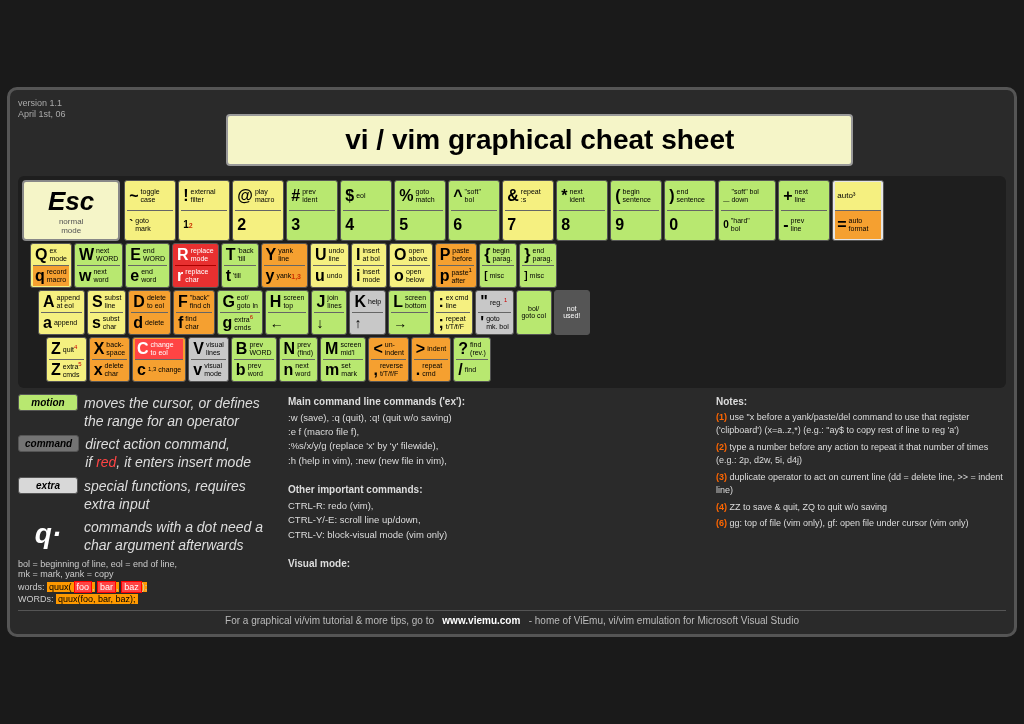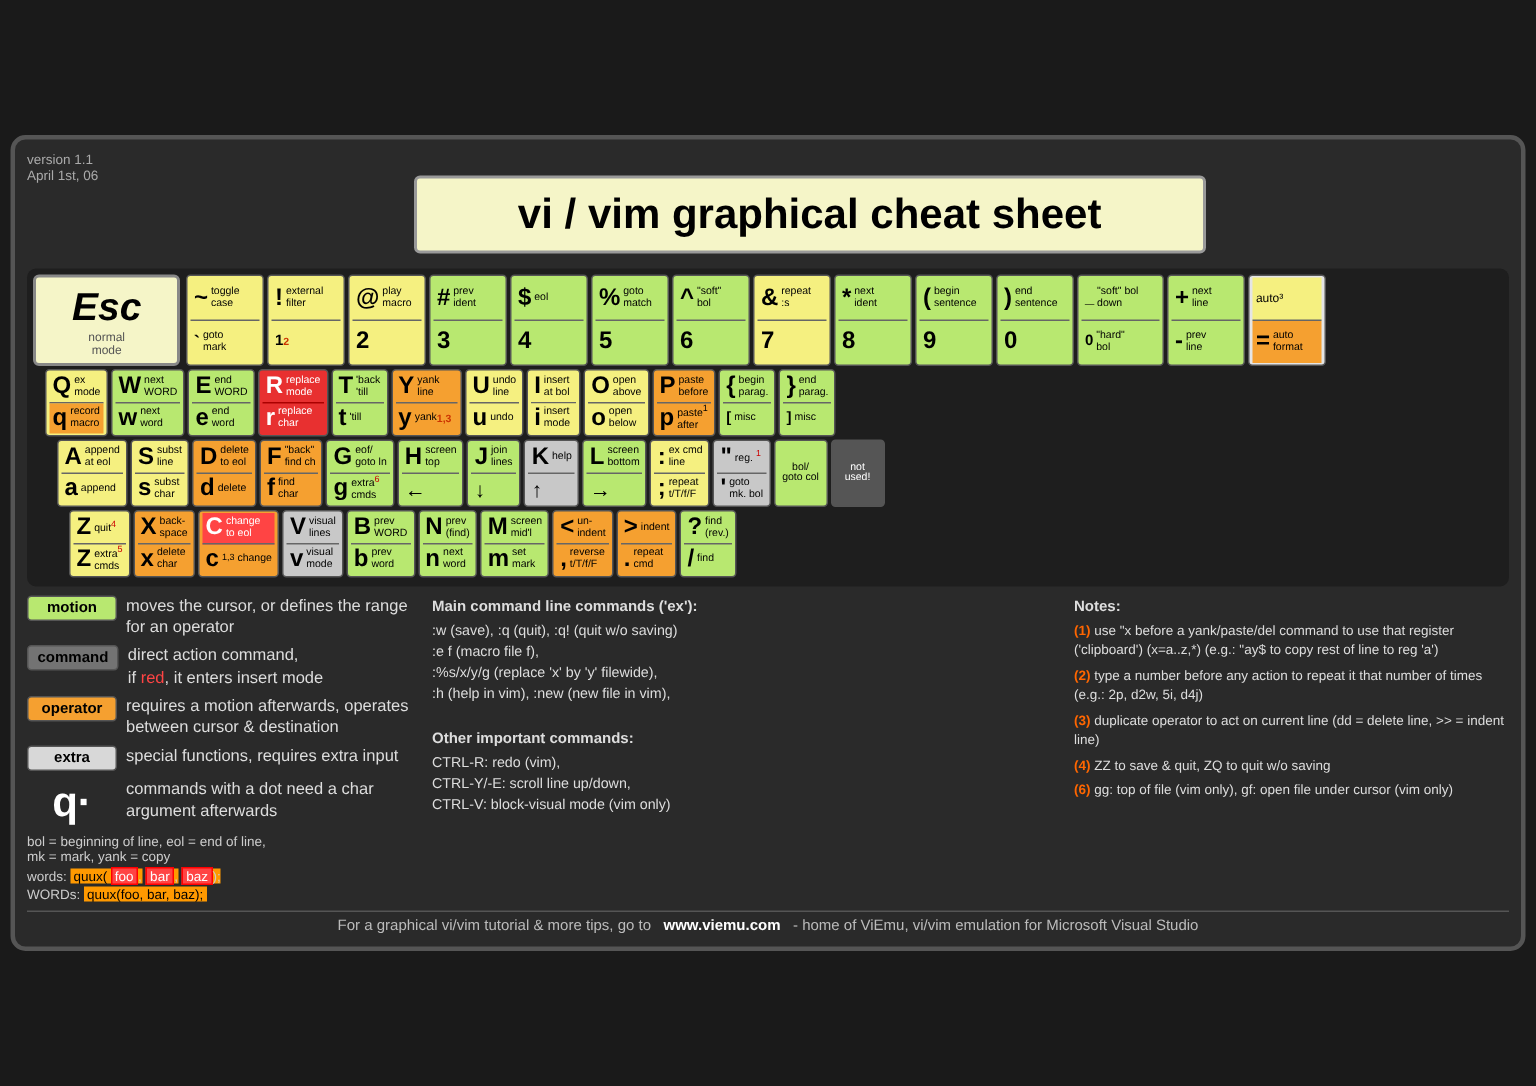"vi / vim graphical cheat" .title-box { width: 528px -> 627px }
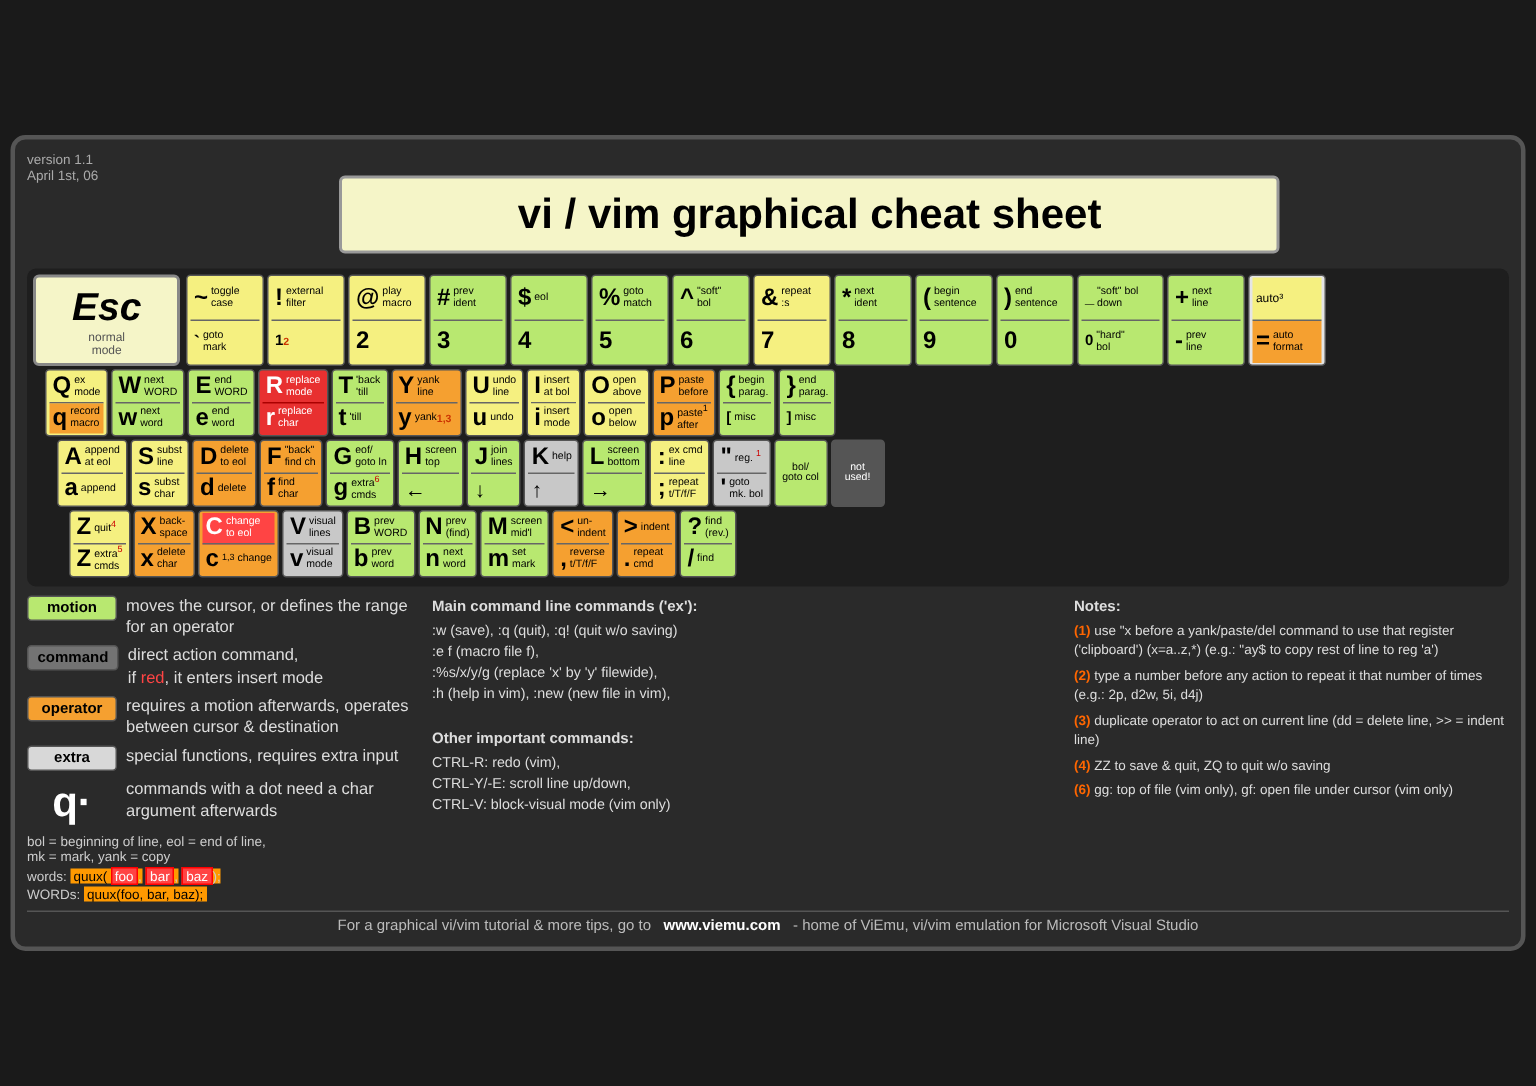"motion" .legend-item { font-style: none -> italic }
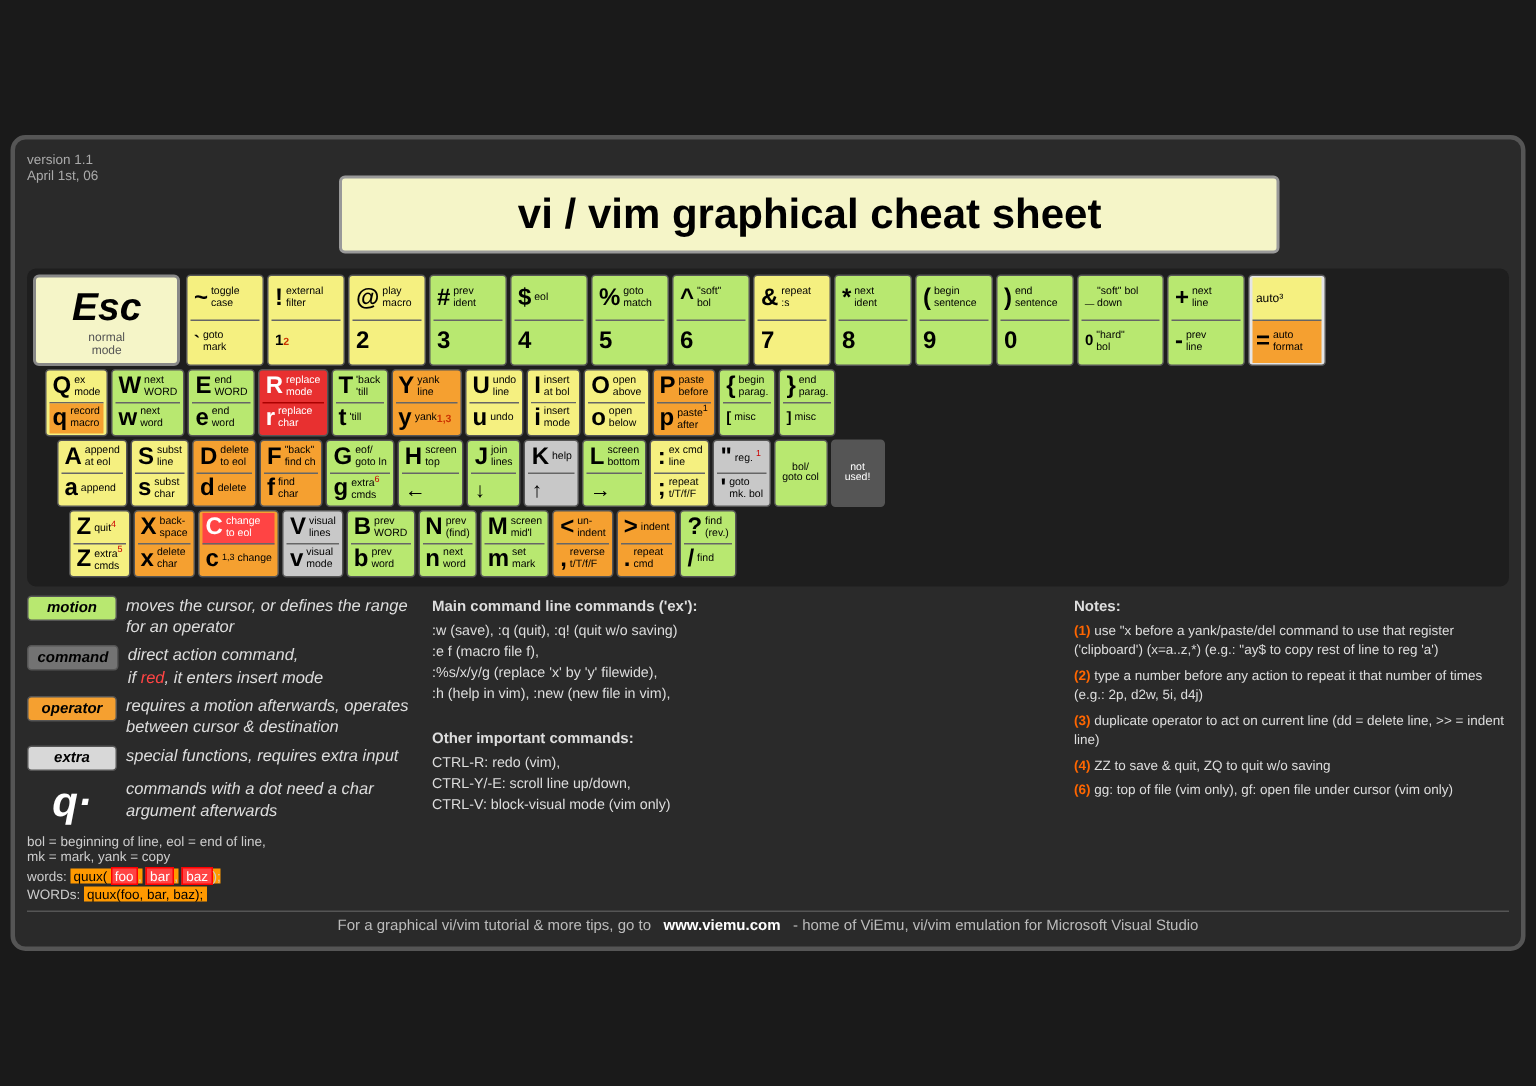"moves the cursor, or defines" .legend-text { font-size: 11px -> 14px }
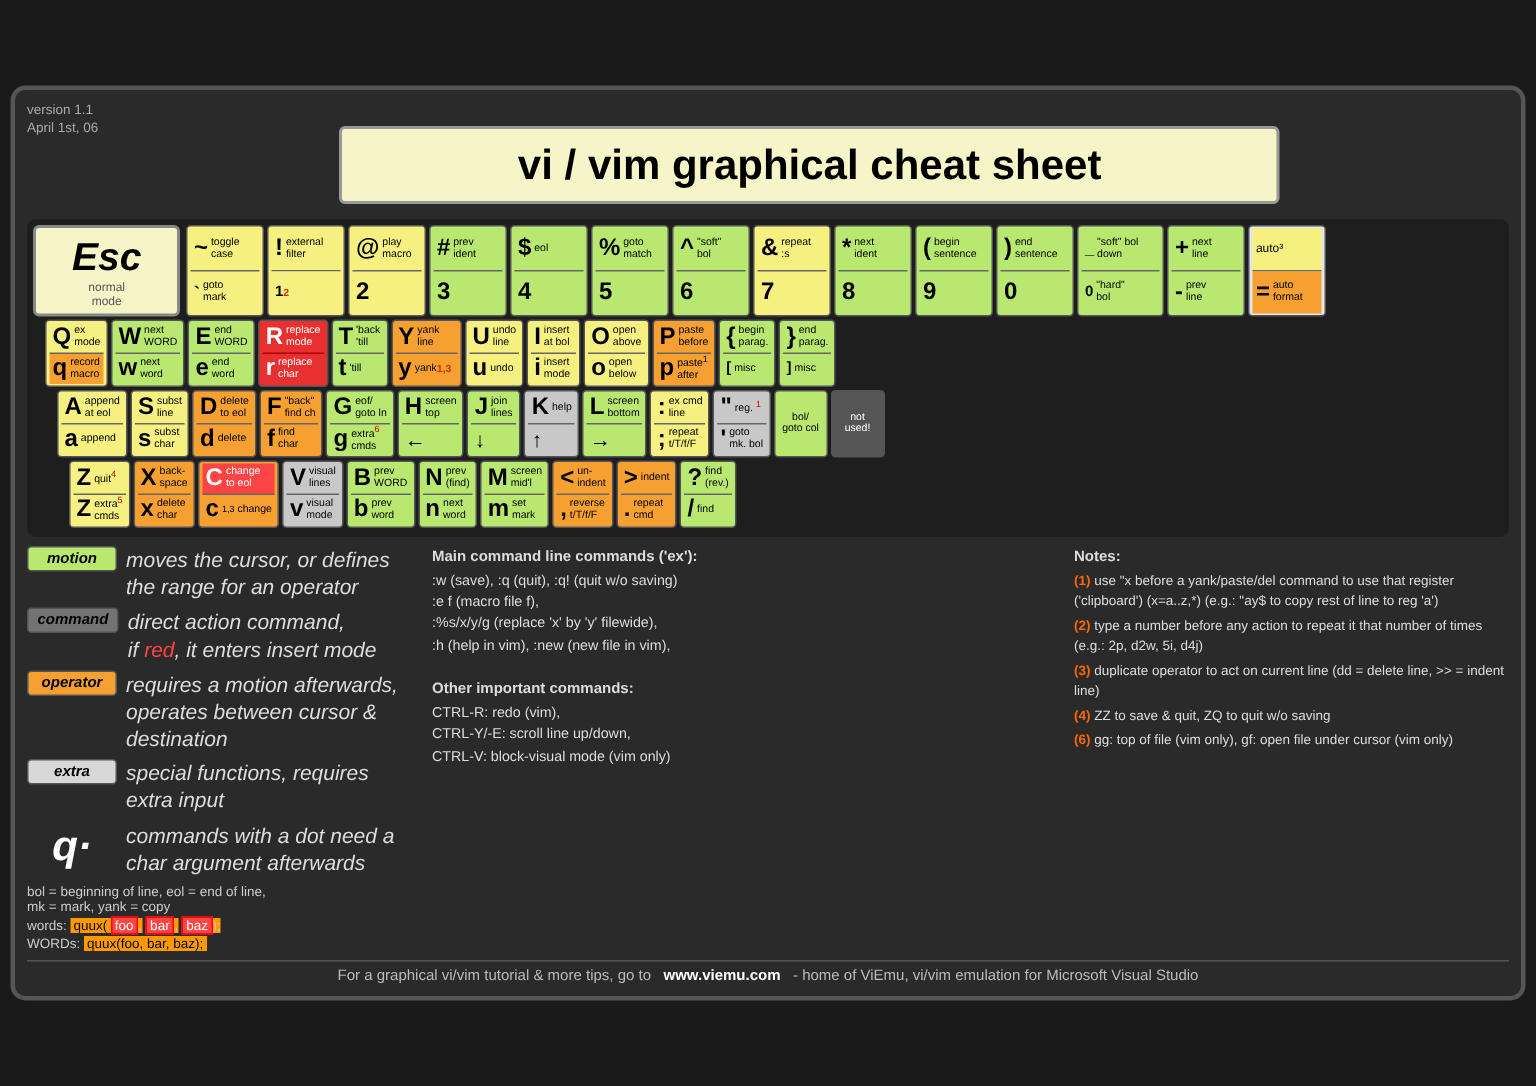"operator" div.legend-item { html: <div> <div>operator</div> <div>requires a motion afterwards, operates between cursor &amp; destination</div> </div> -> none }
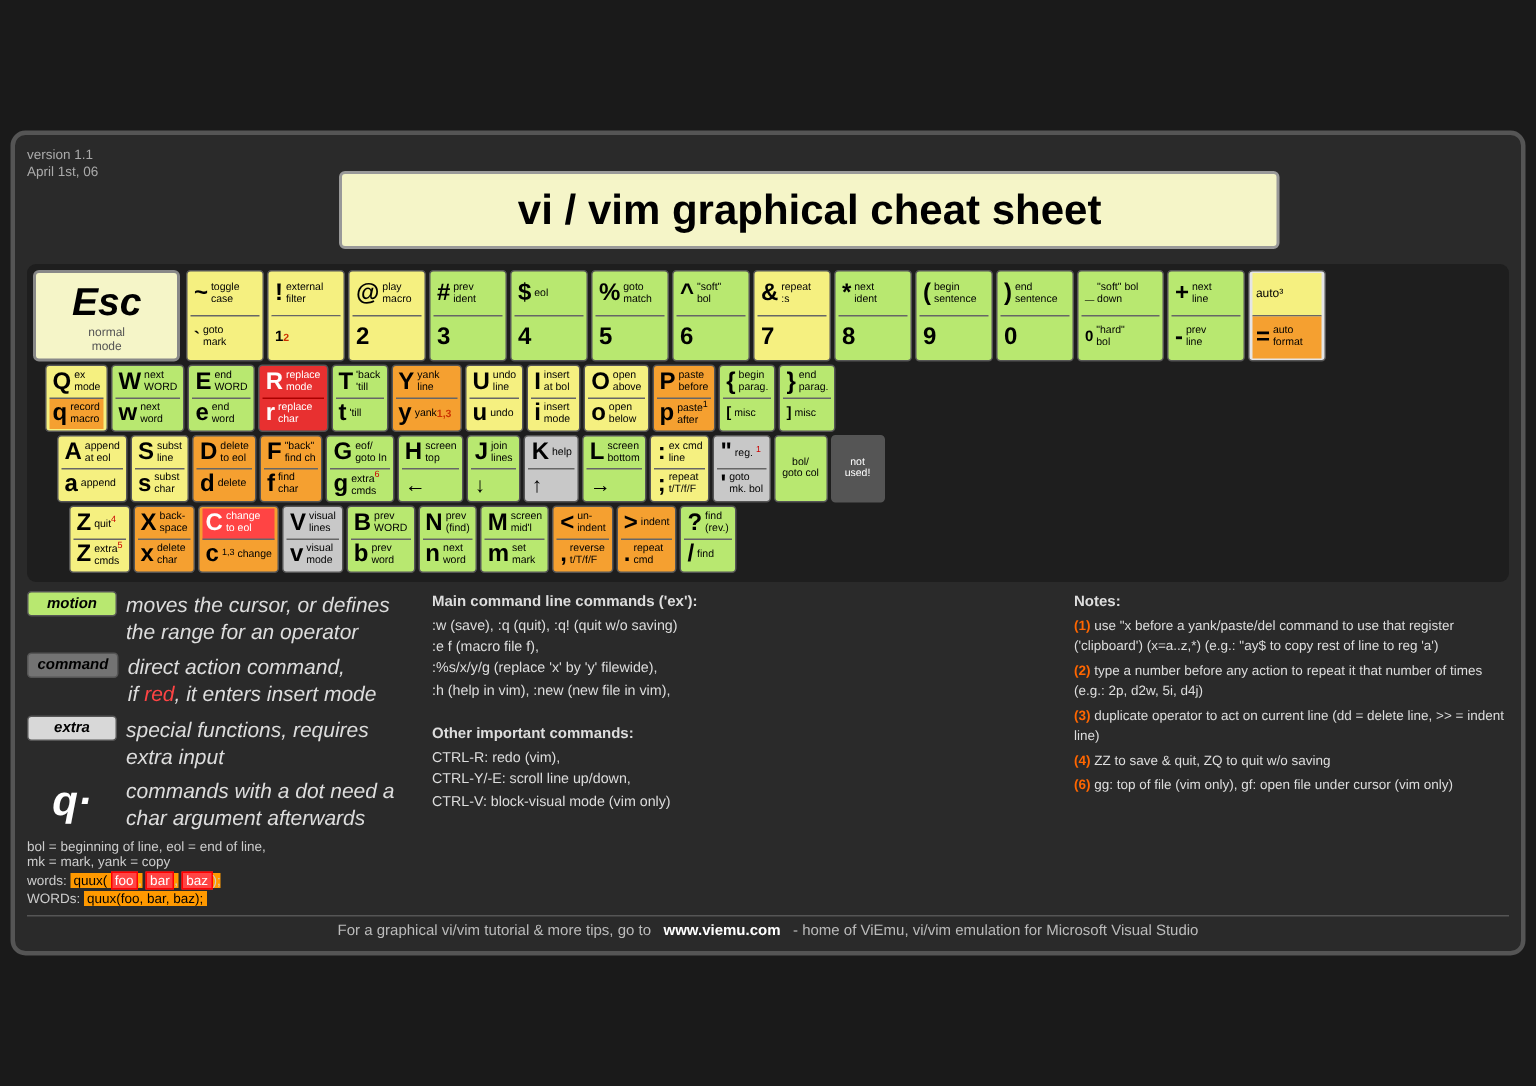"Visual mode:" h3 { html: none -> <h3>Visual mode:</h3> }
